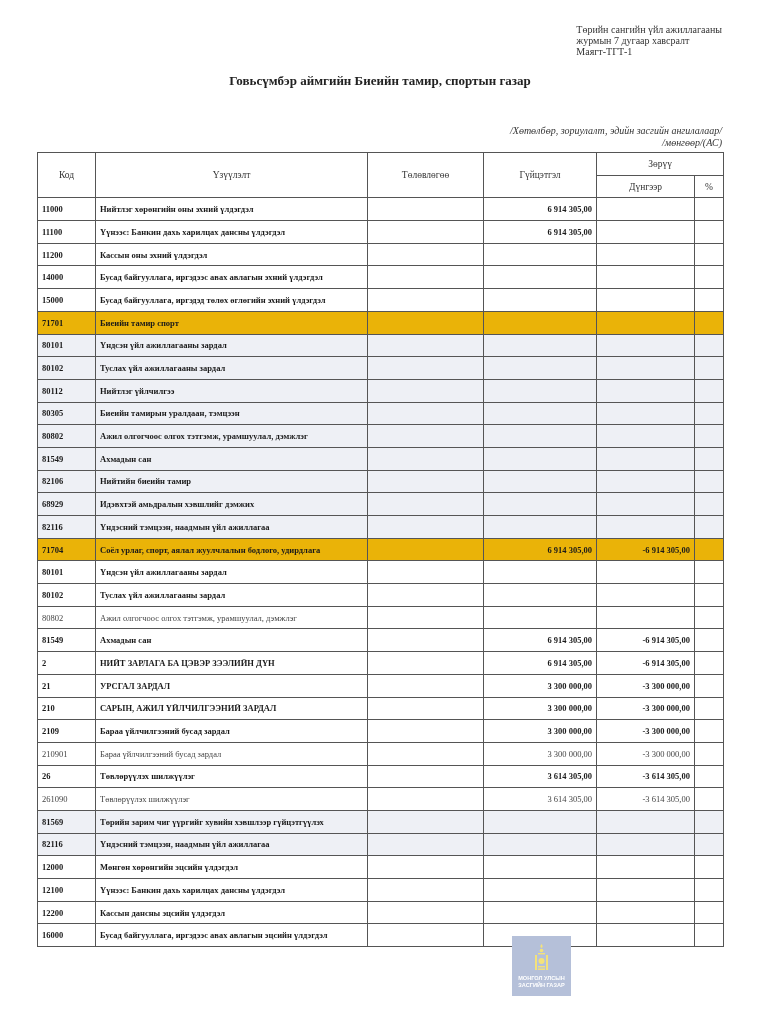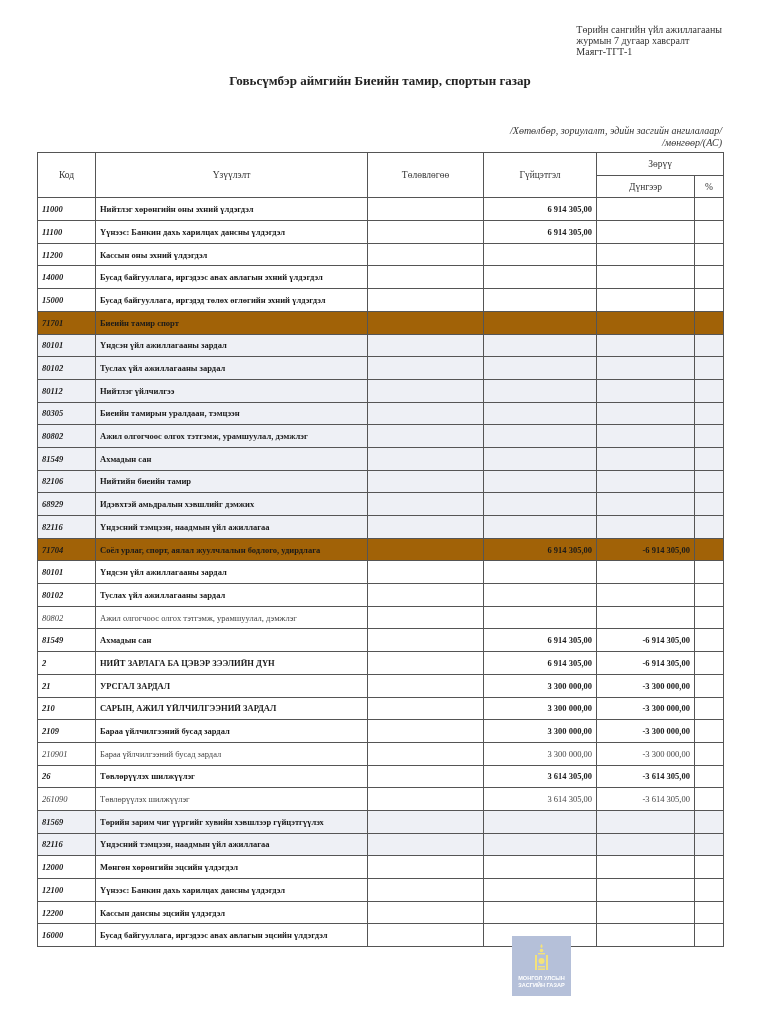"11000" td.code { font-style: italic -> none }
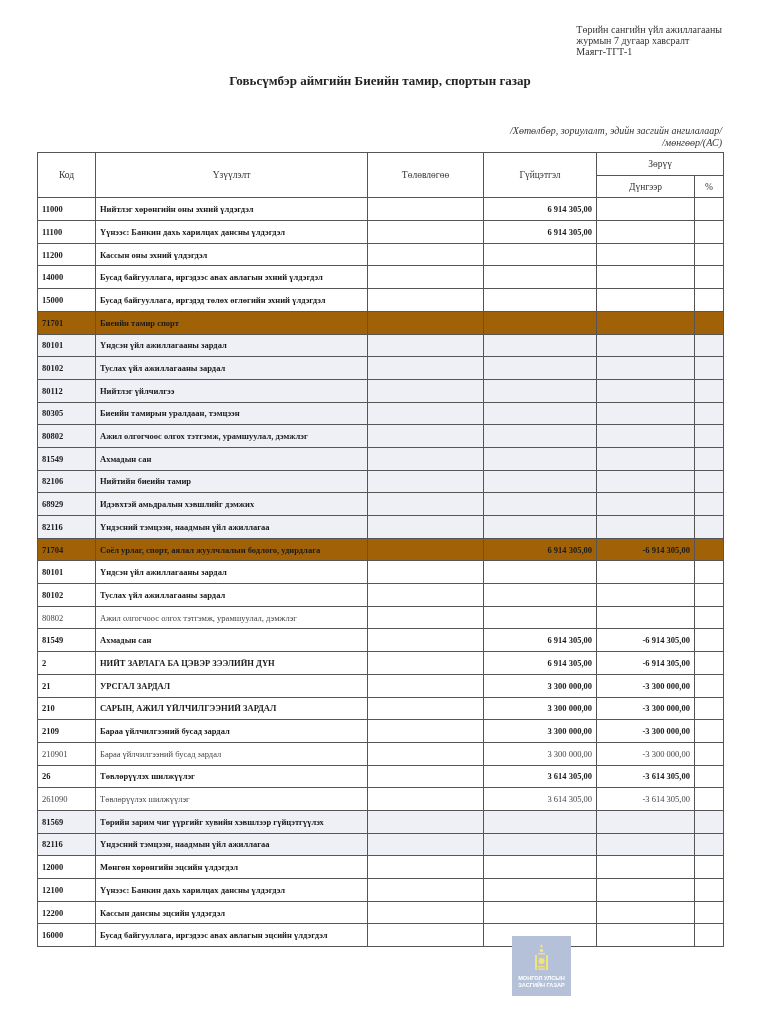"71701" tr.shade td { background: #a16207 -> #eab308 }
